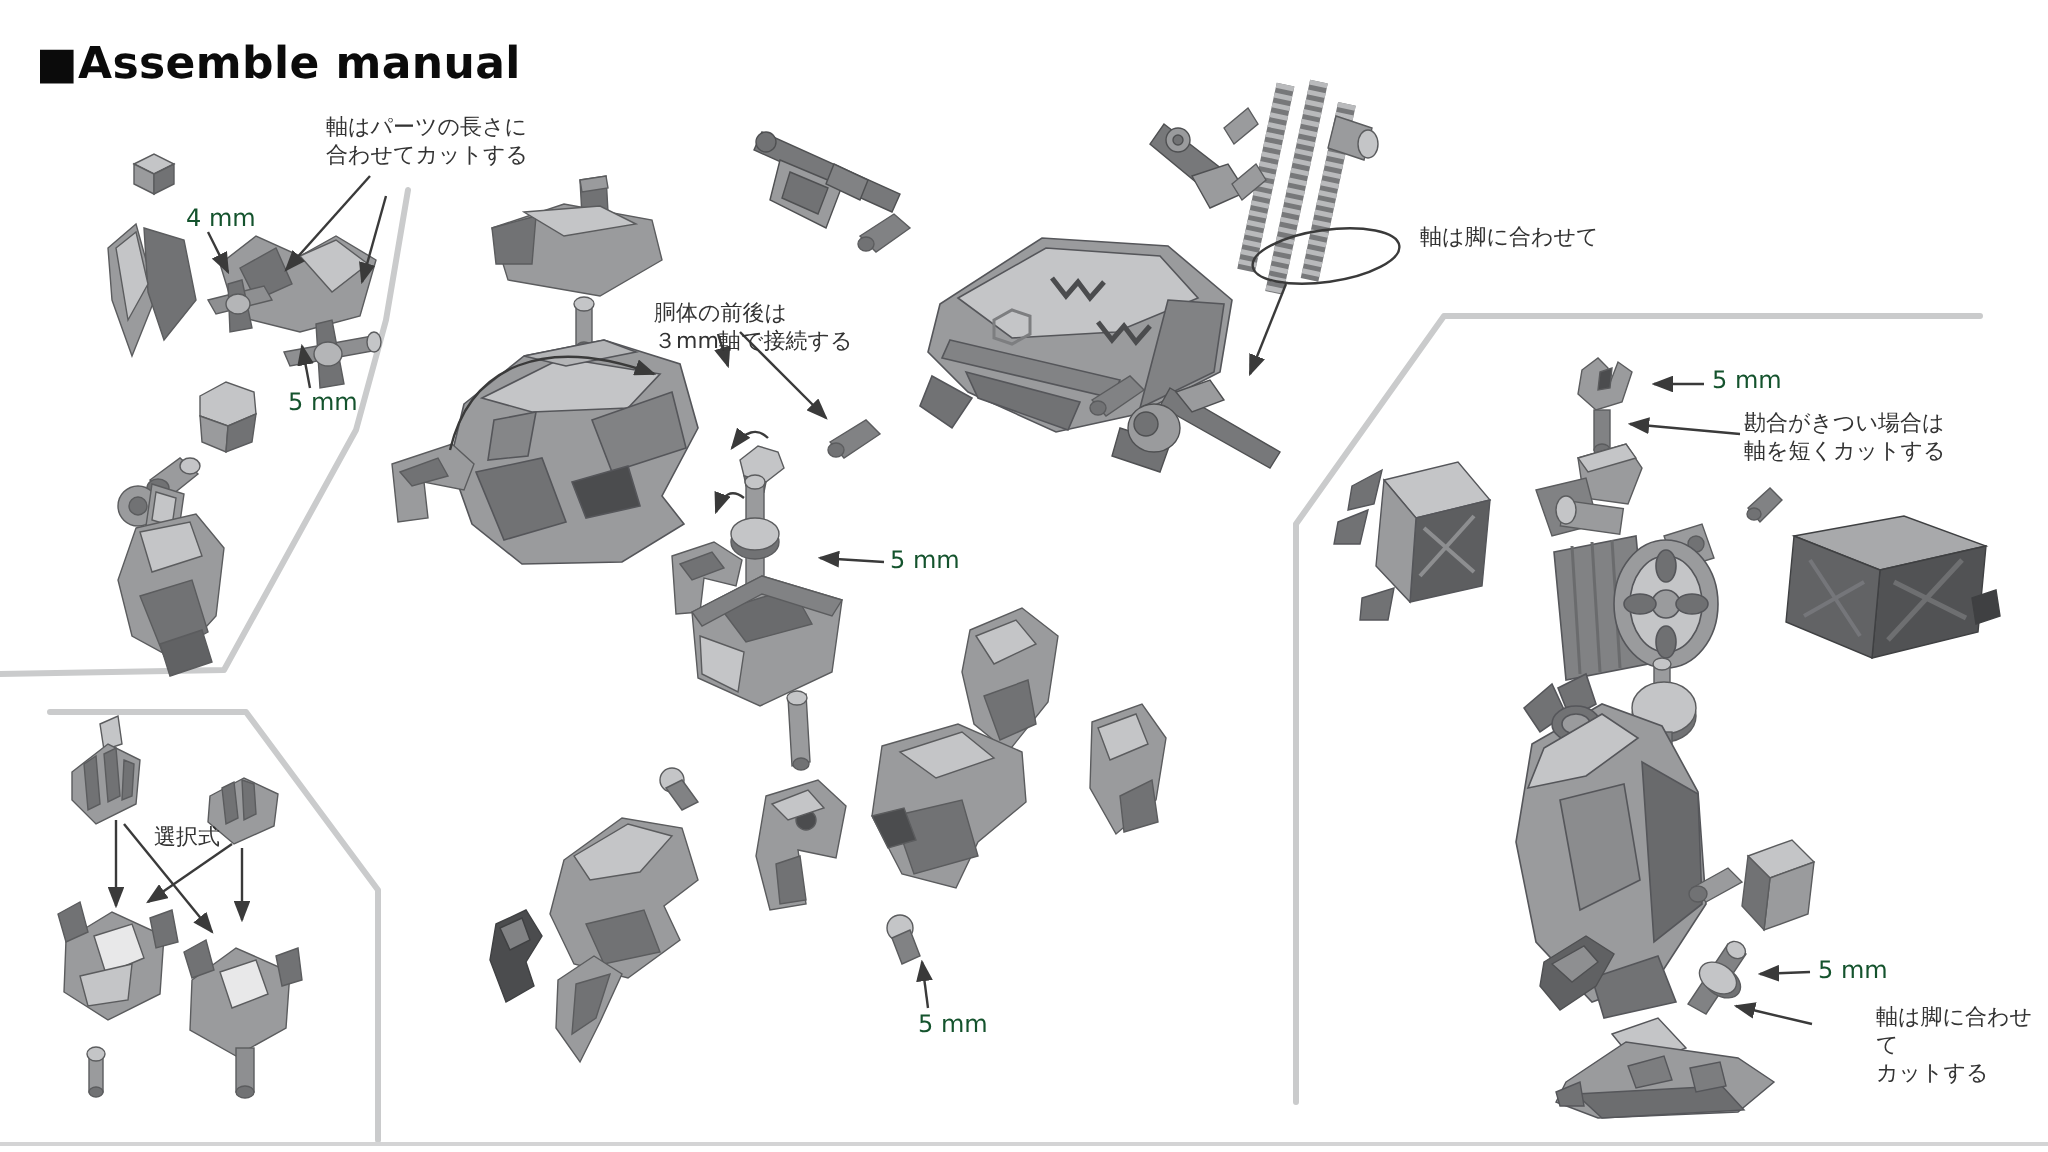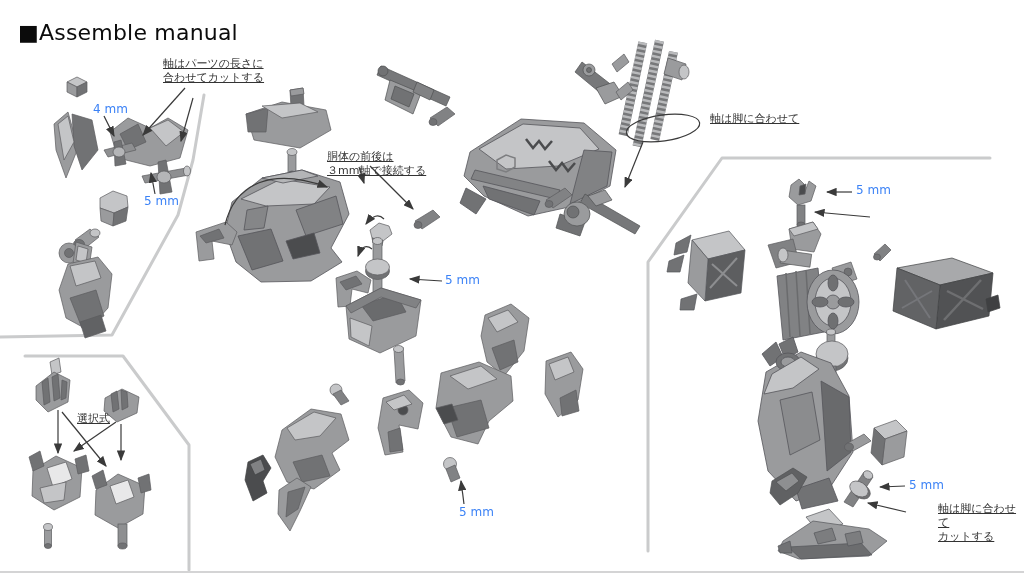"■Assemble manual" .title { font-weight: normal -> bold }
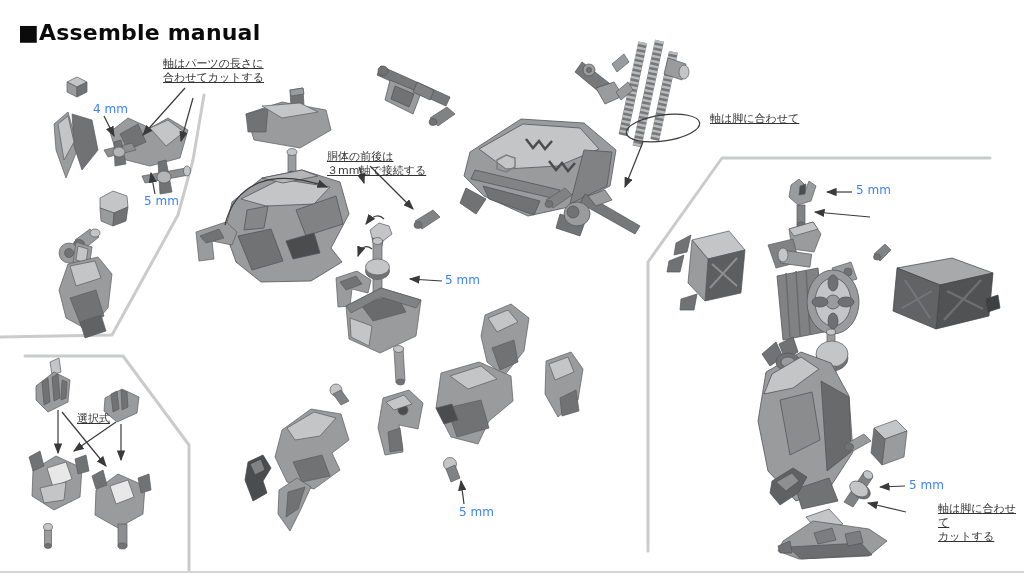"軸はパーツの長さに" .note { text-decoration: underline -> none }
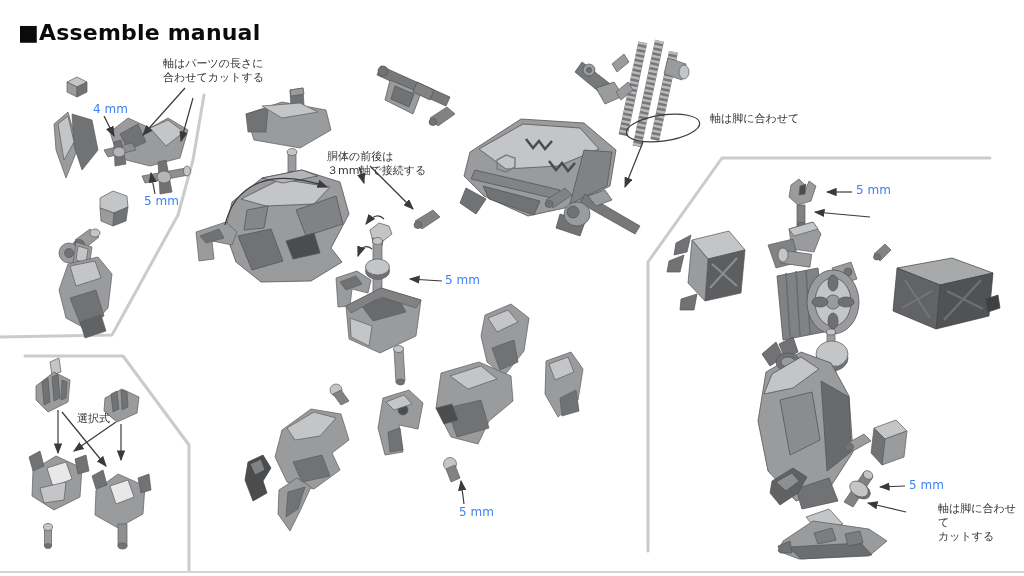"4 mm" .mm { color: #3b82f6 -> #14532d }
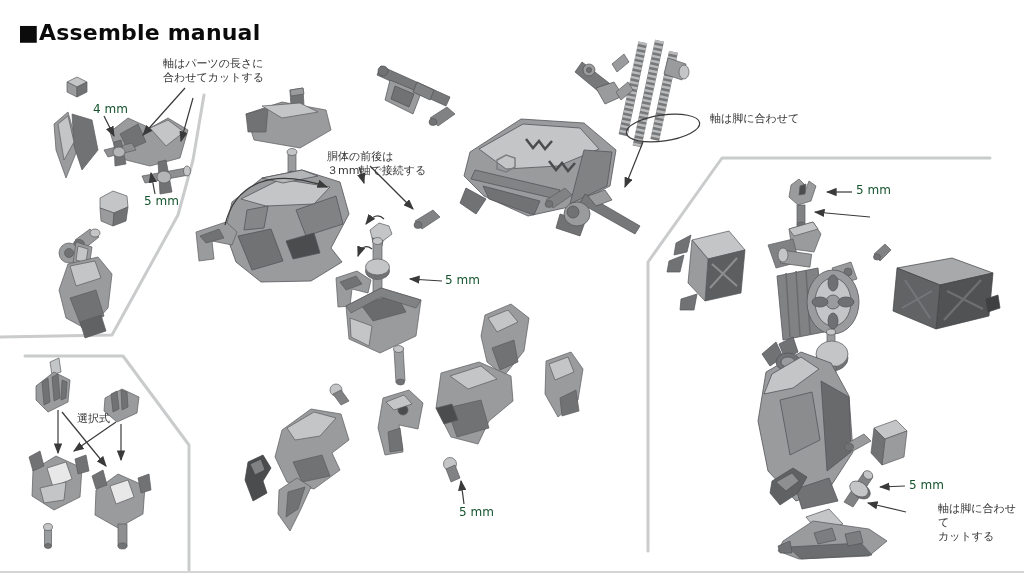"勘合がきつい場合は" div.note { html: none -> <div>勘合がきつい場合は 軸を短くカットする</div> }
